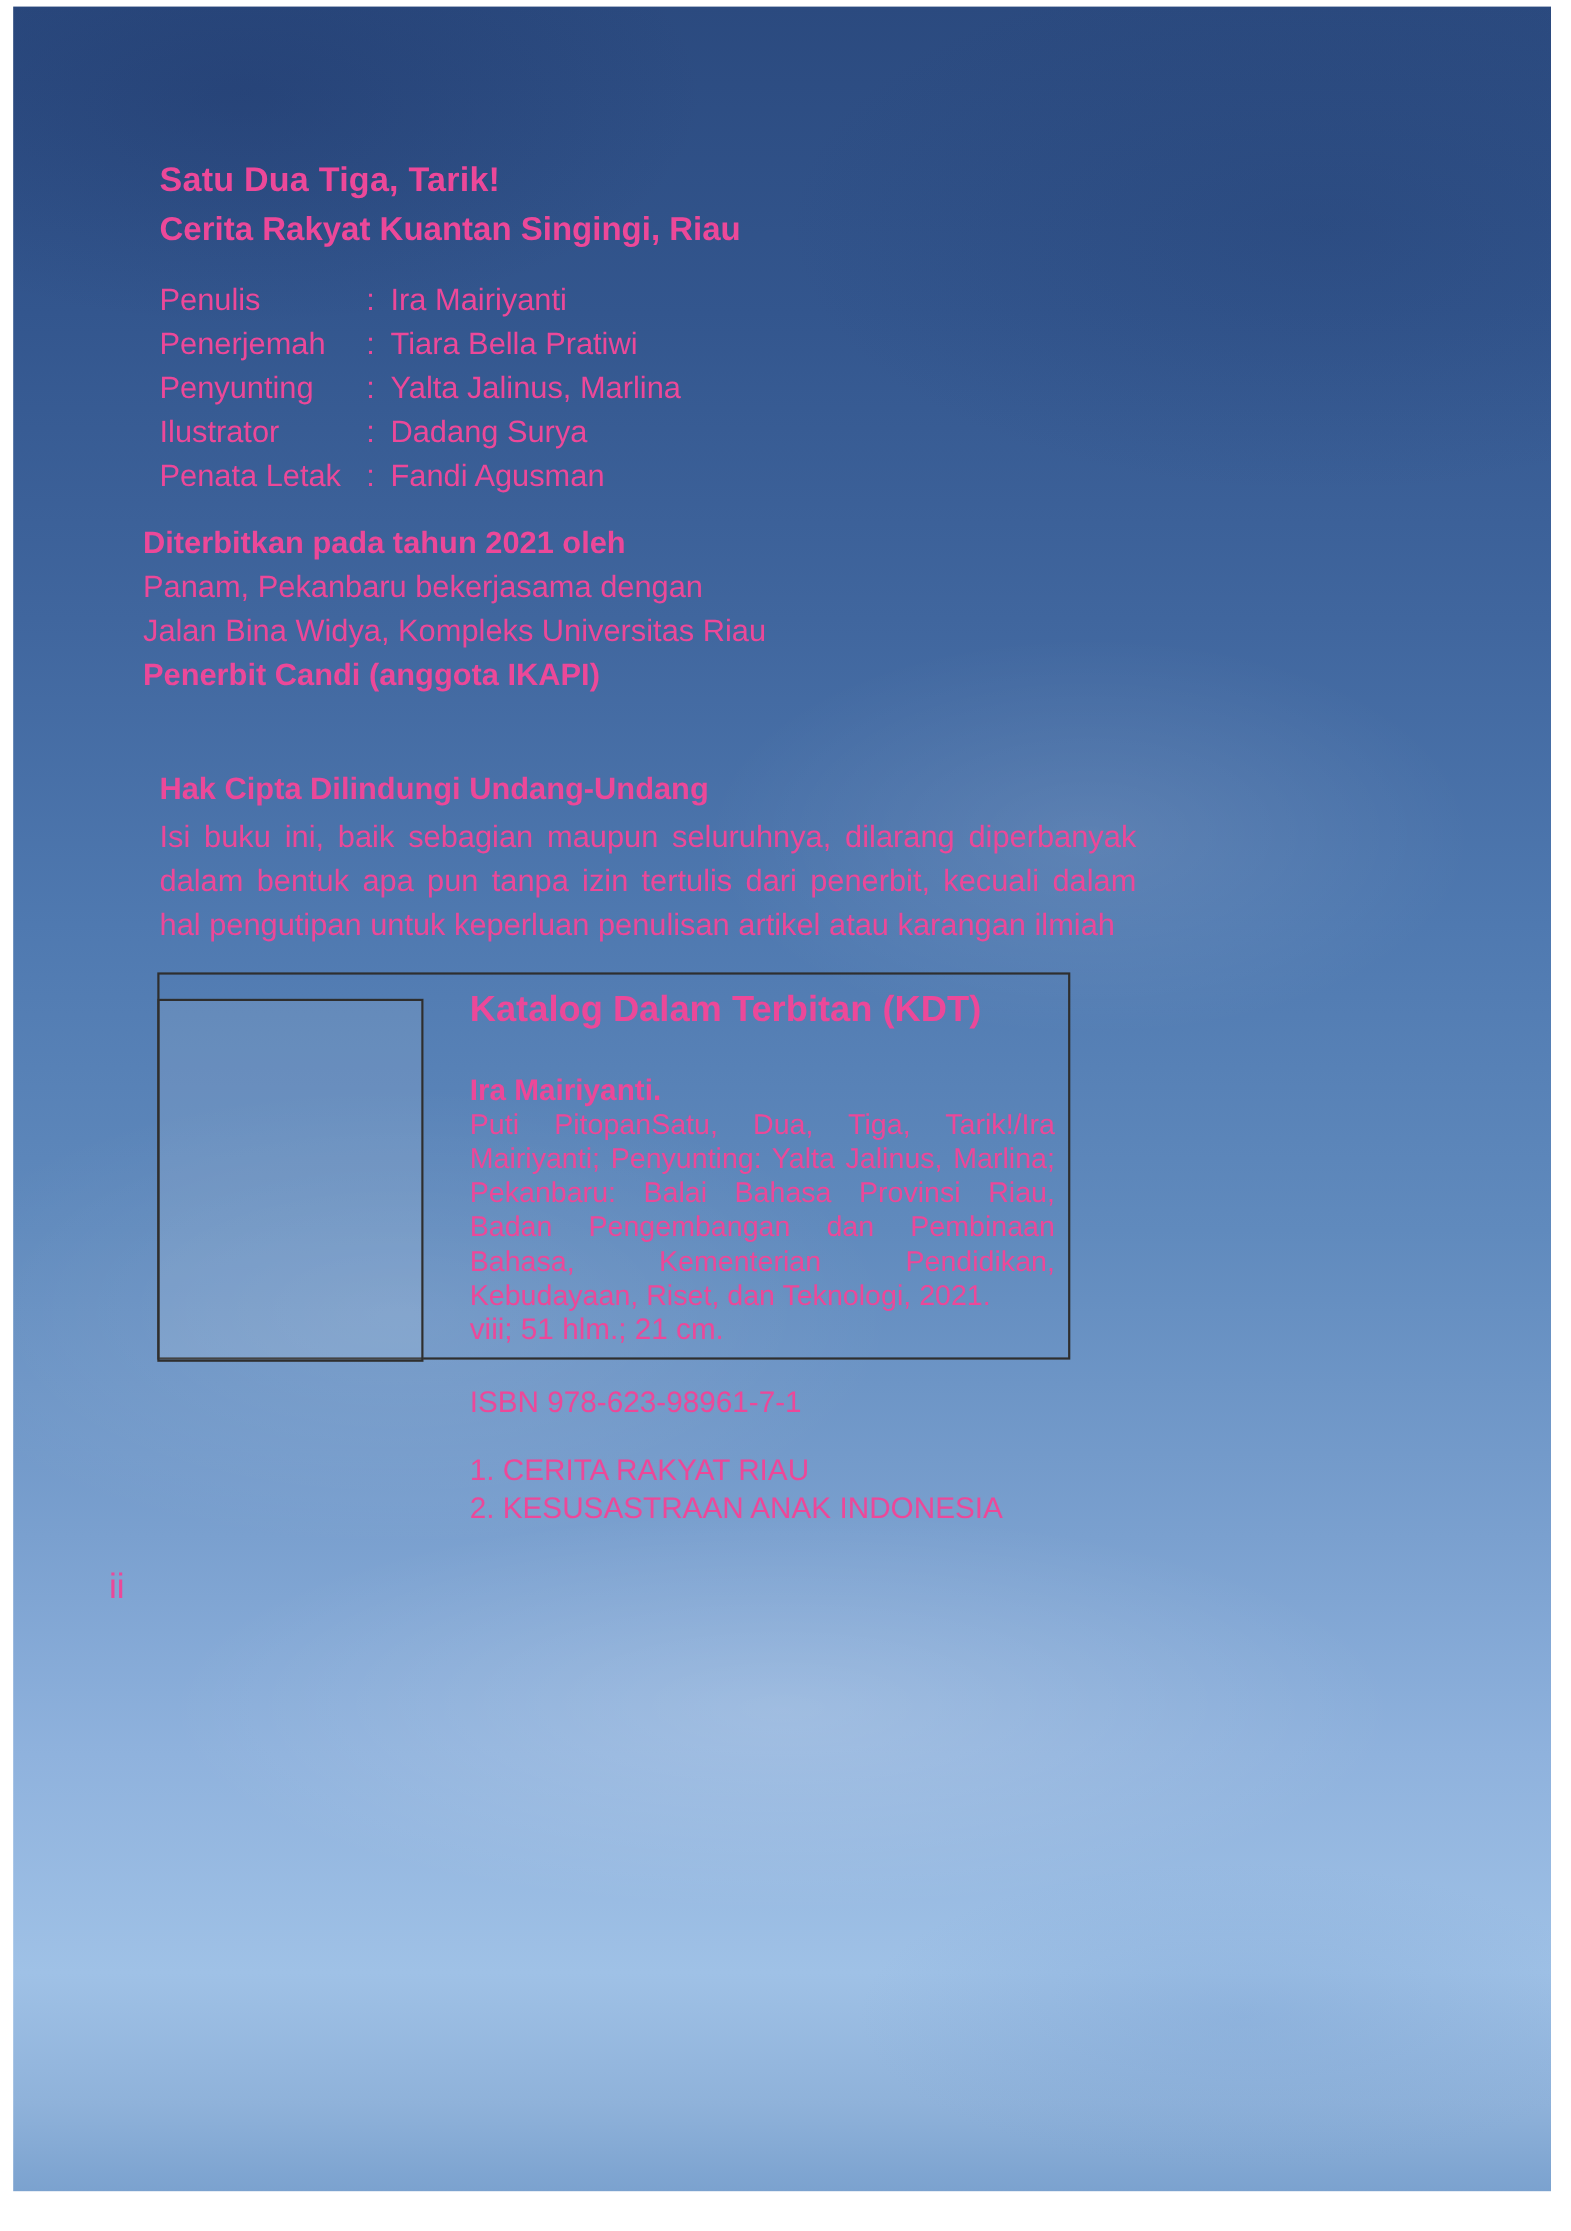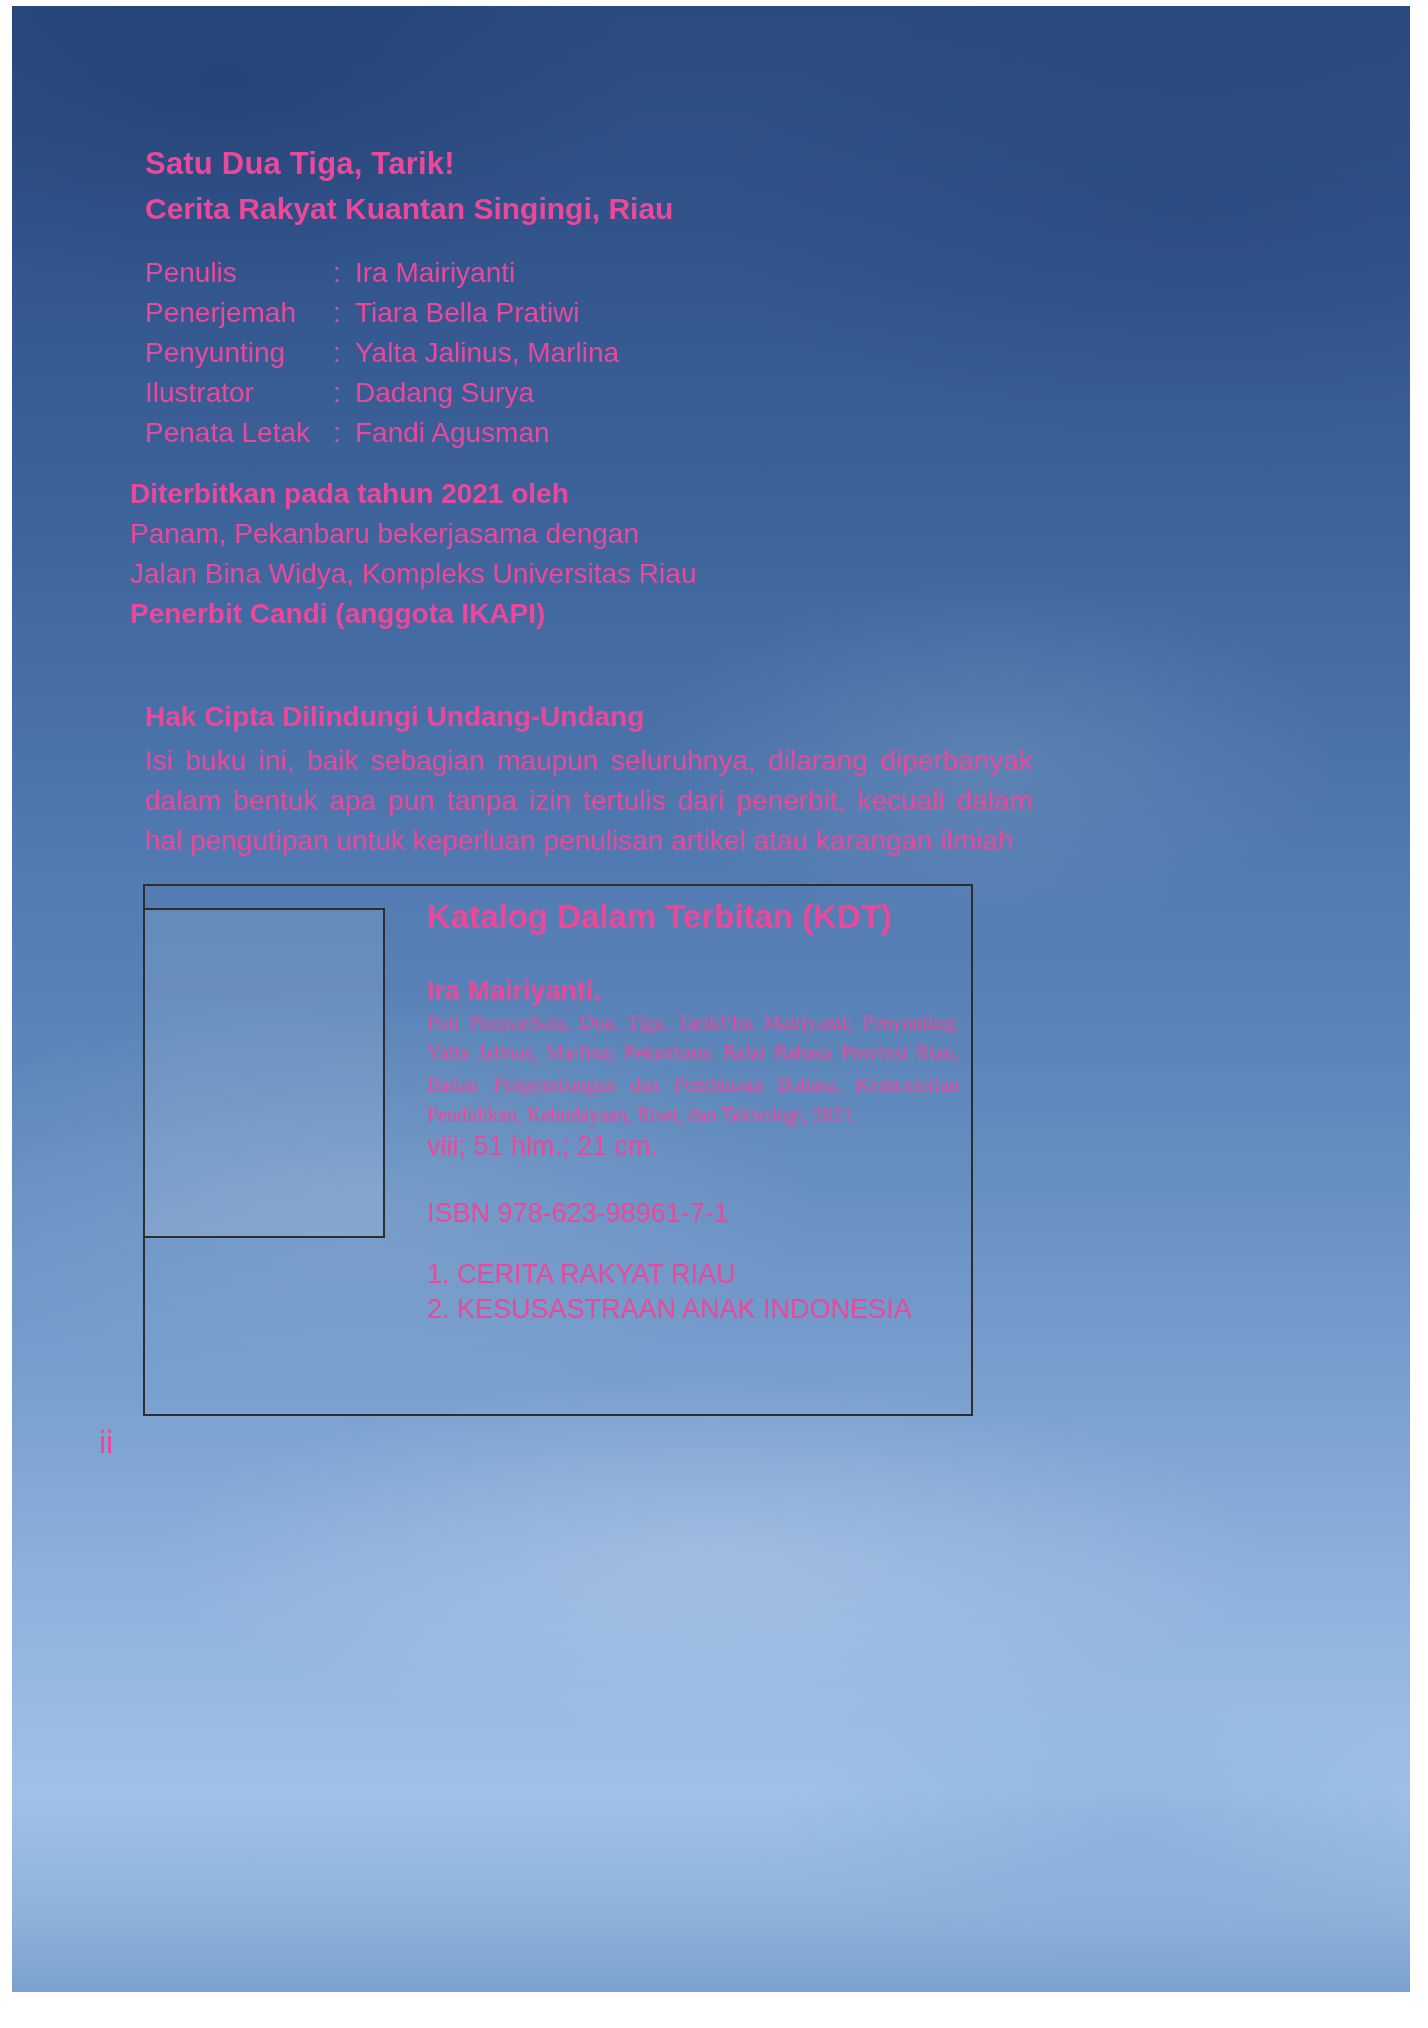"Katalog Dalam Terbitan (KDT)" .kdt-box { height: 532px -> 352px }
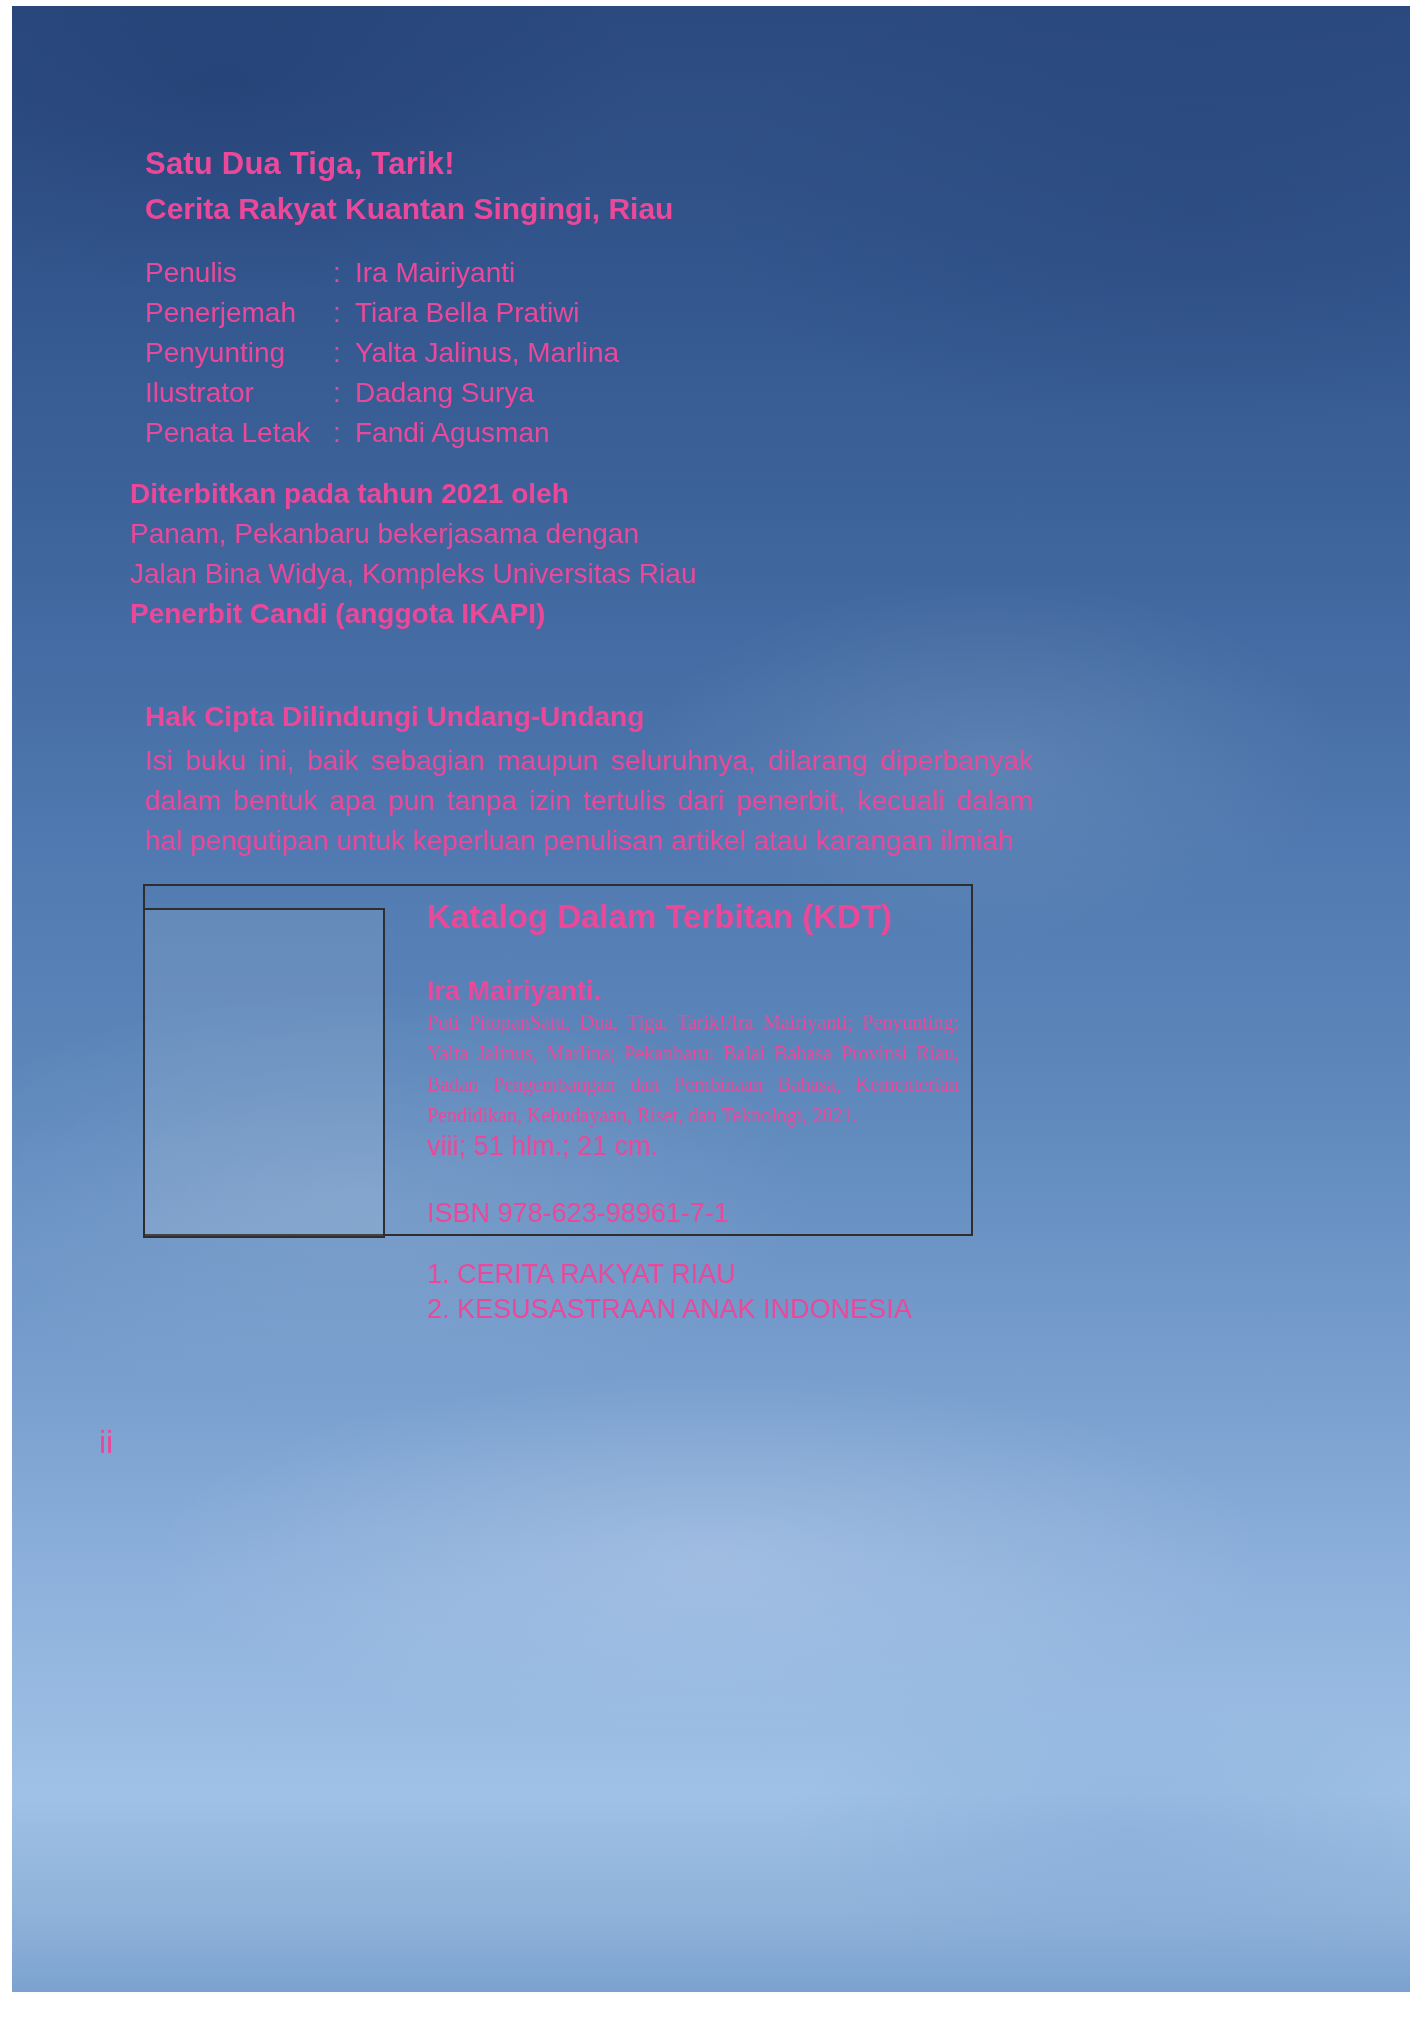"Puti PitopanSatu, Dua, Tiga, Tarik!/Ira" .kdt-desc { font-family: Liberation Serif, serif -> none; font-size: 20px -> 26px }
